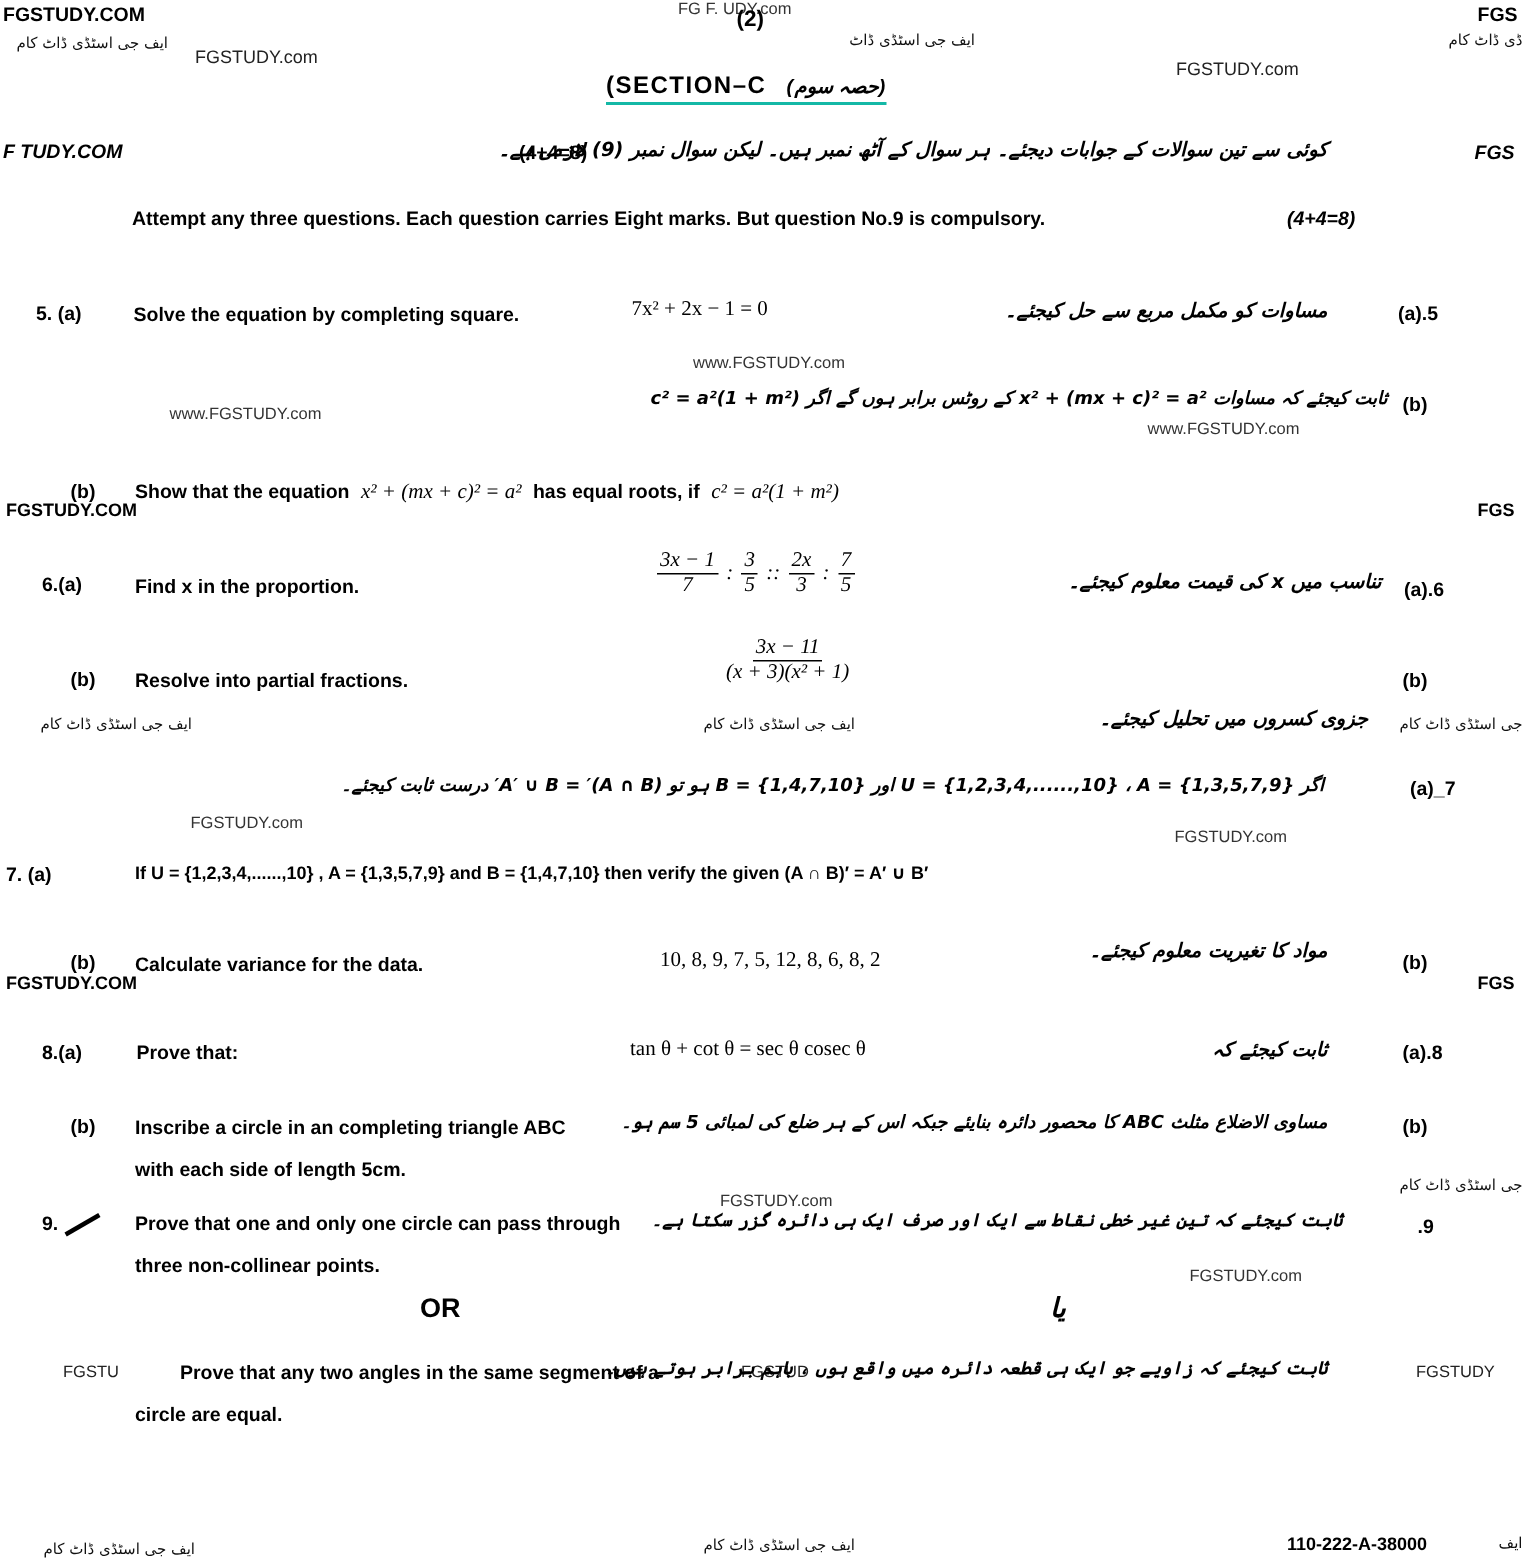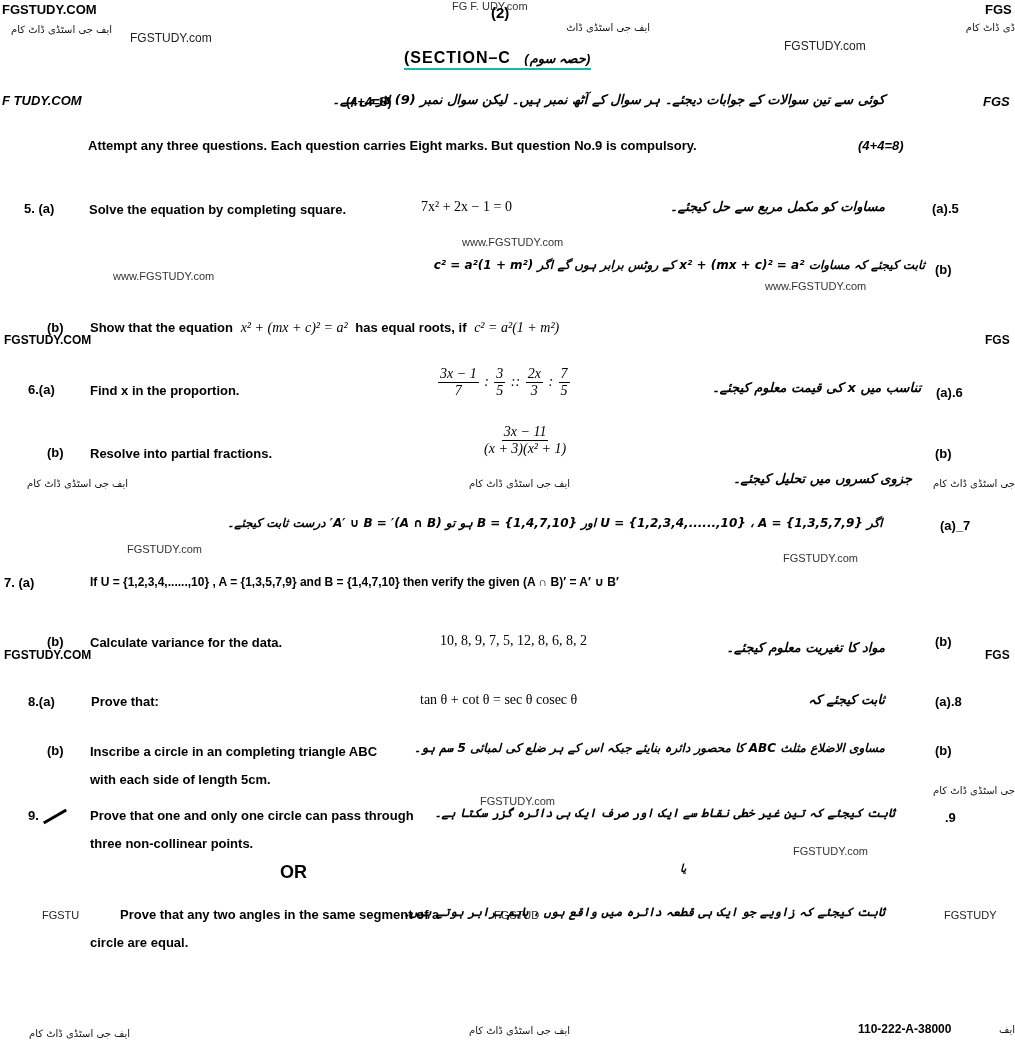"مواد کا تغیریت معلوم کیجئے۔" div.abs { top: 640px -> 626px }
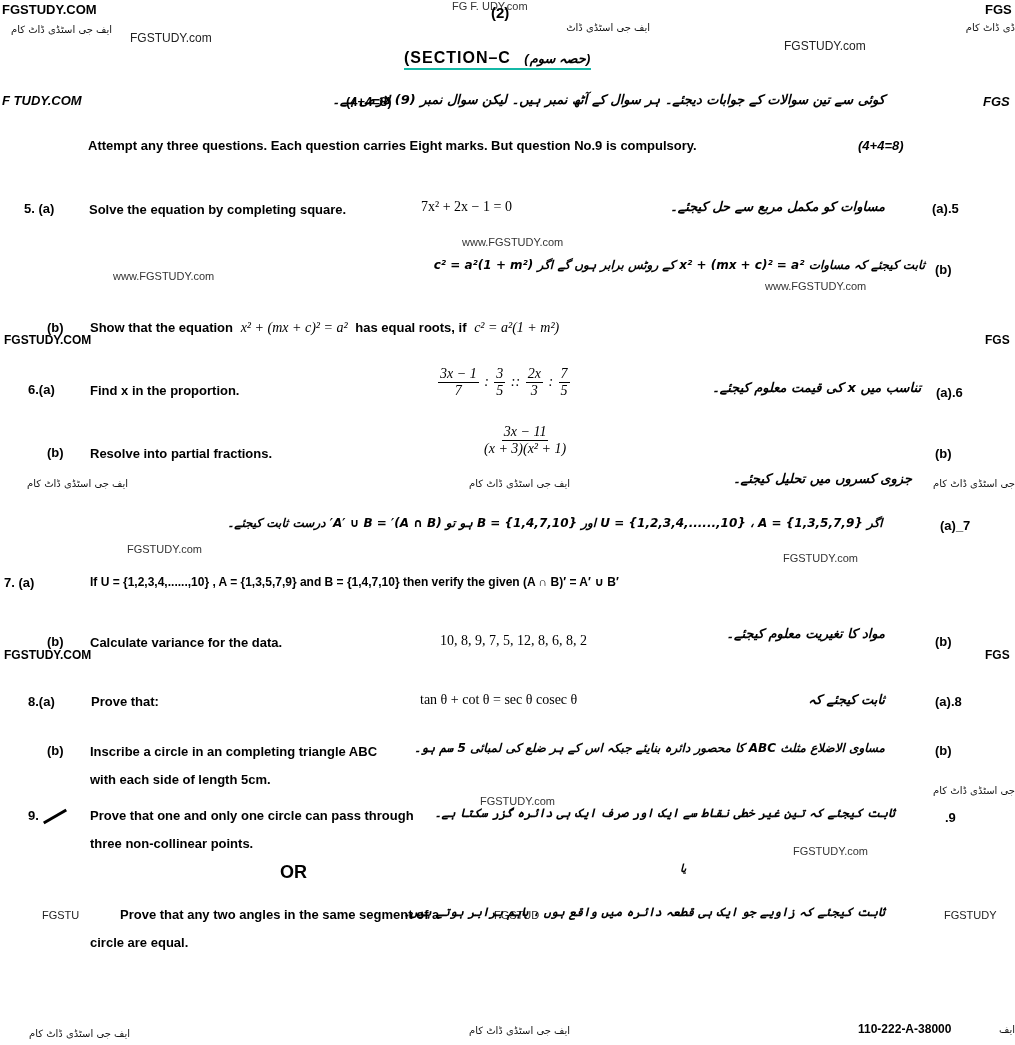"یا" div.abs { font-size: 11px -> 18px; left: 680px -> 700px }
